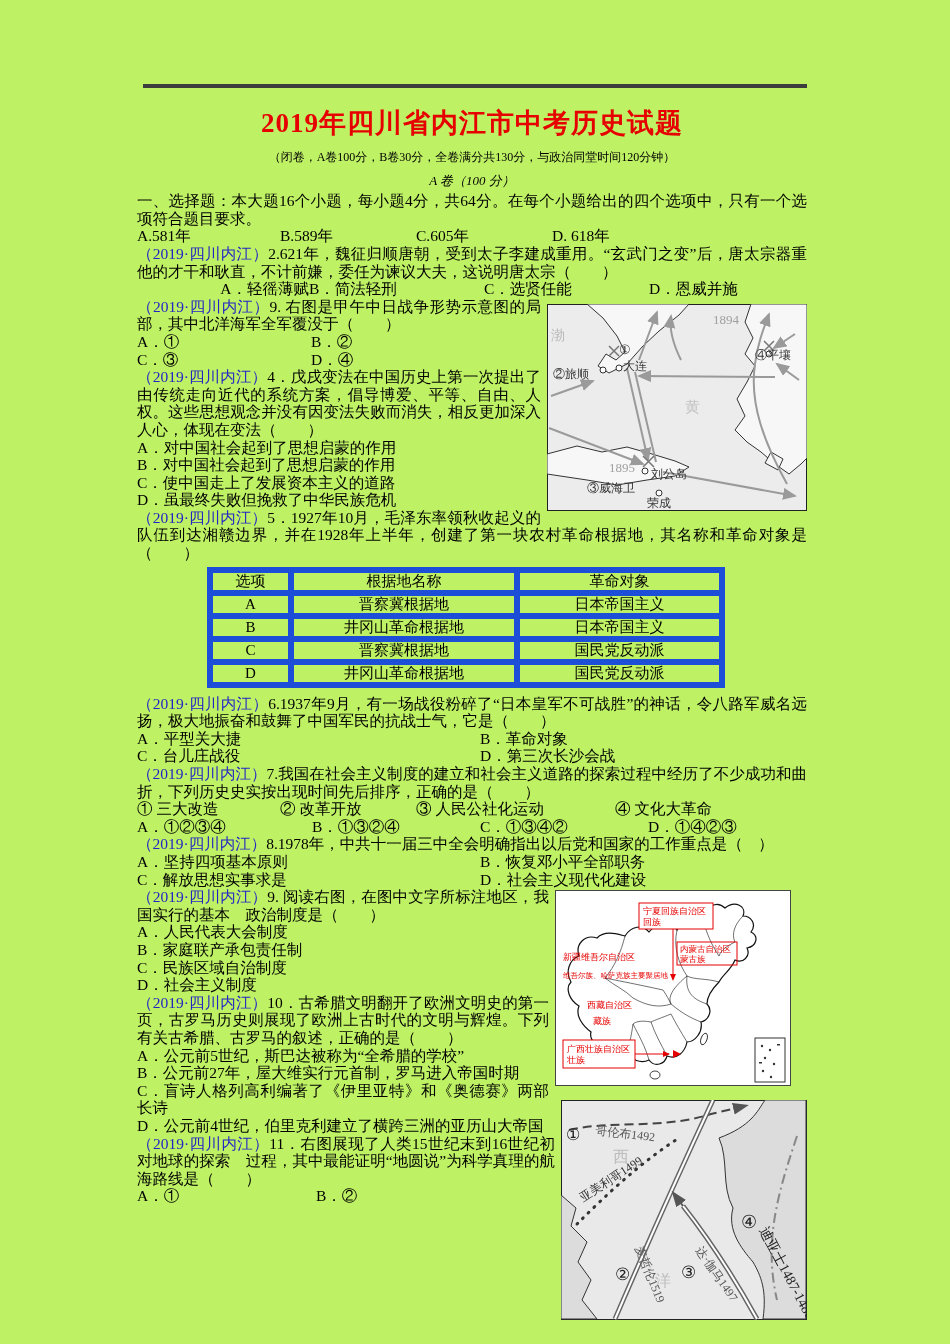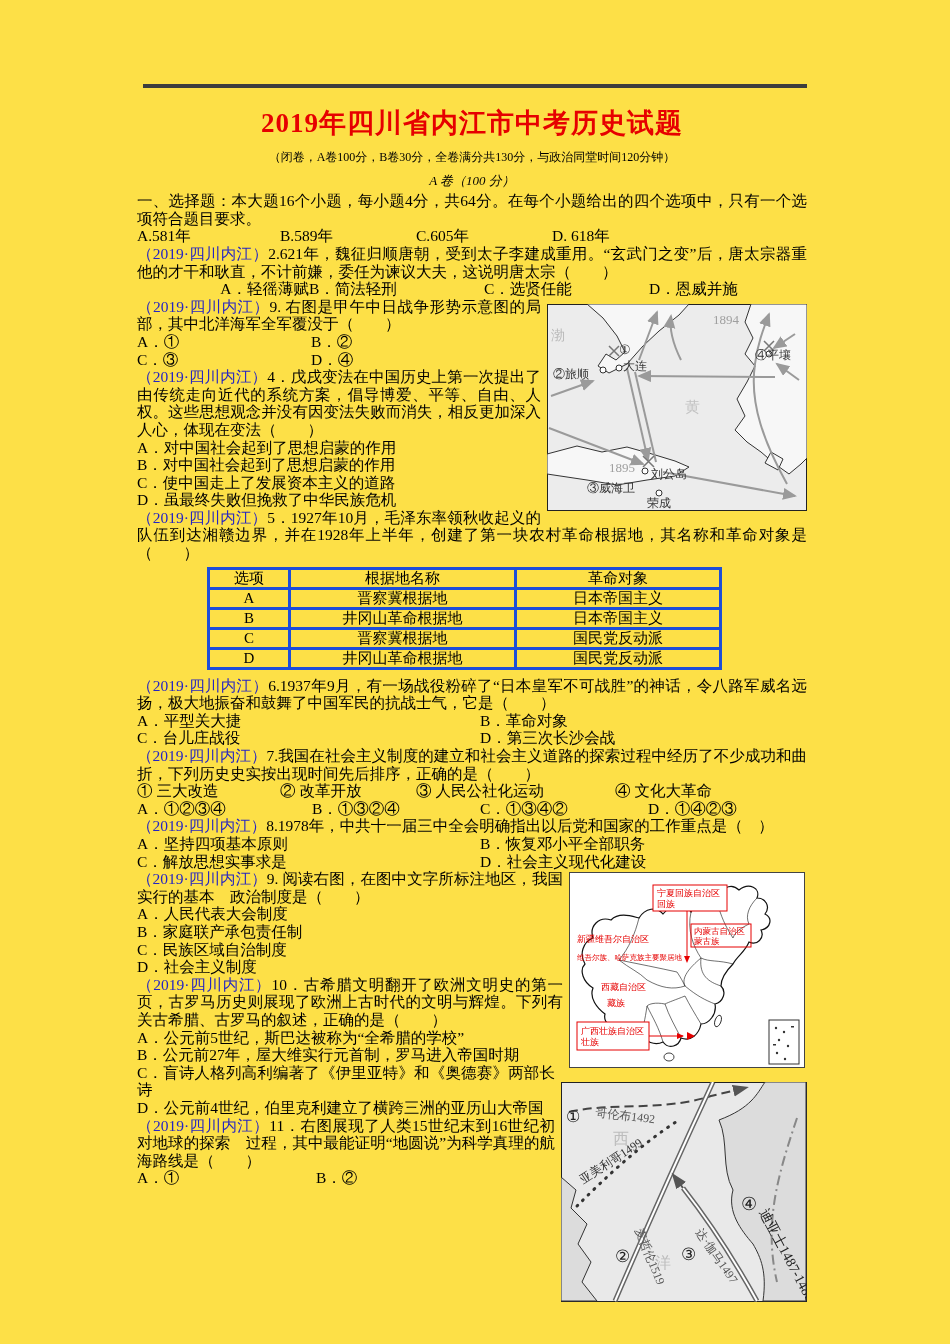"2019年四川省内江市中考历史试题" .page { background: #fde047 -> #bef264 }
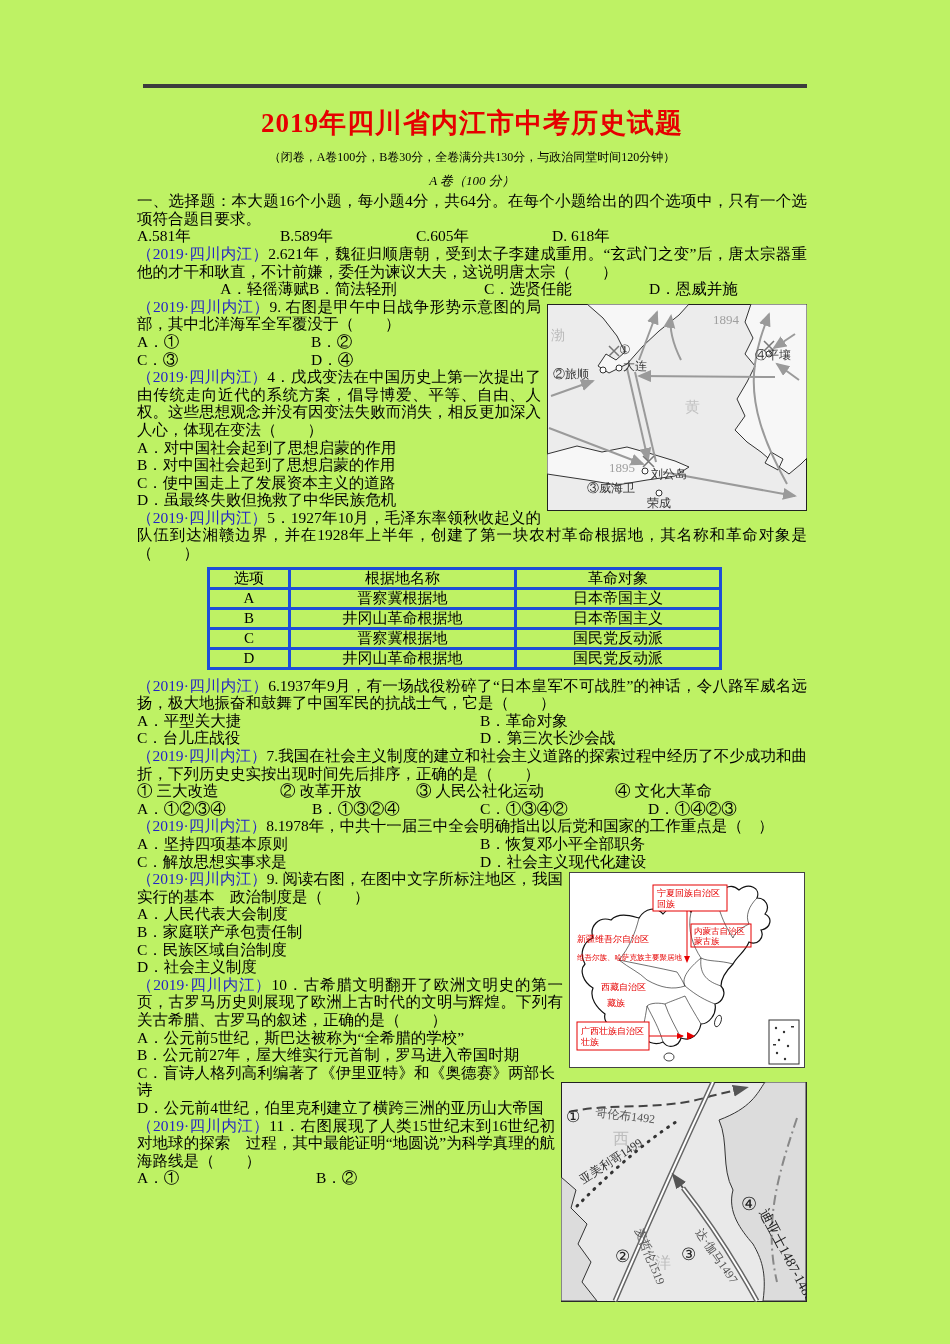"选项" table.q5 td { border: 3px solid #1d4ed8 -> 6px solid #1d4ed8 }
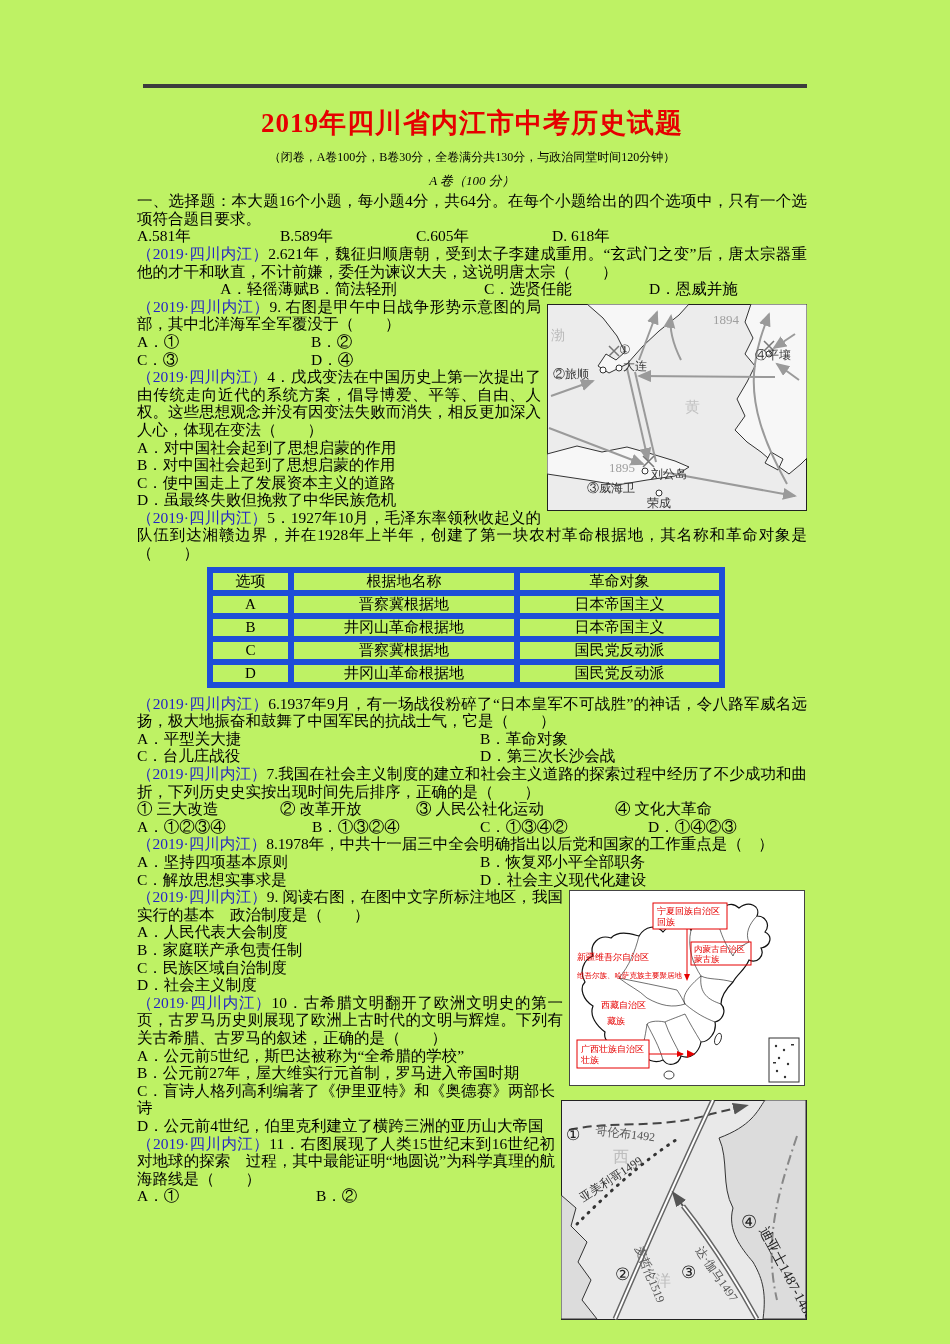"宁夏回族自治区" .fmap2 { margin: 2px 2px 2px 6px -> 2px 16px 2px 6px }
